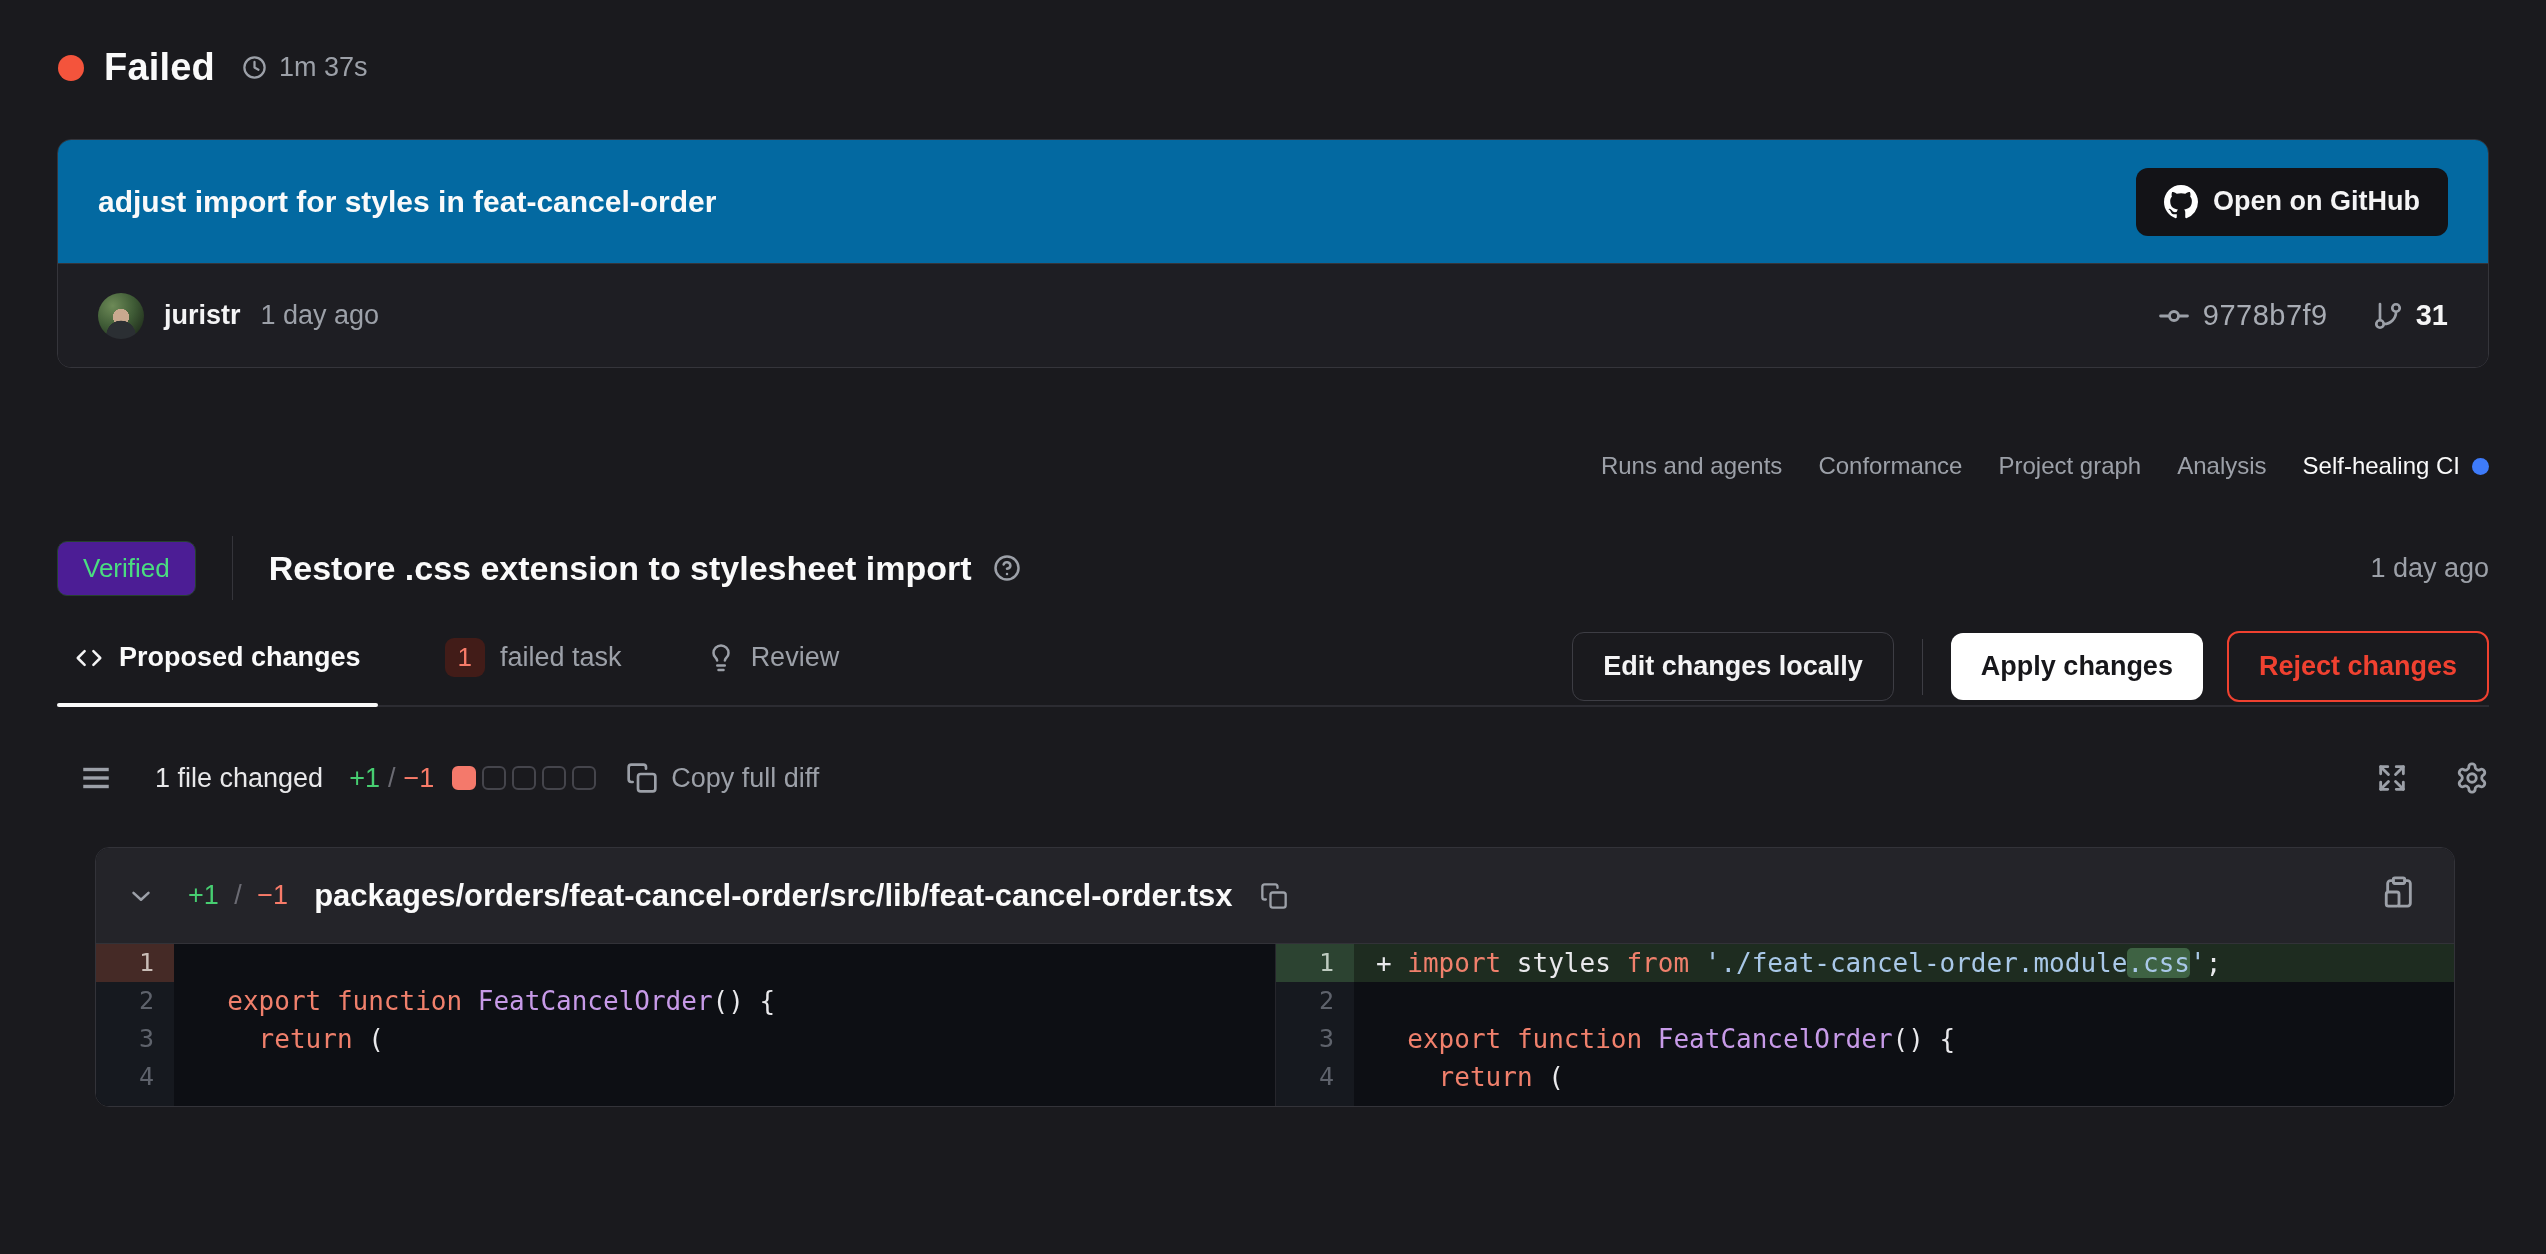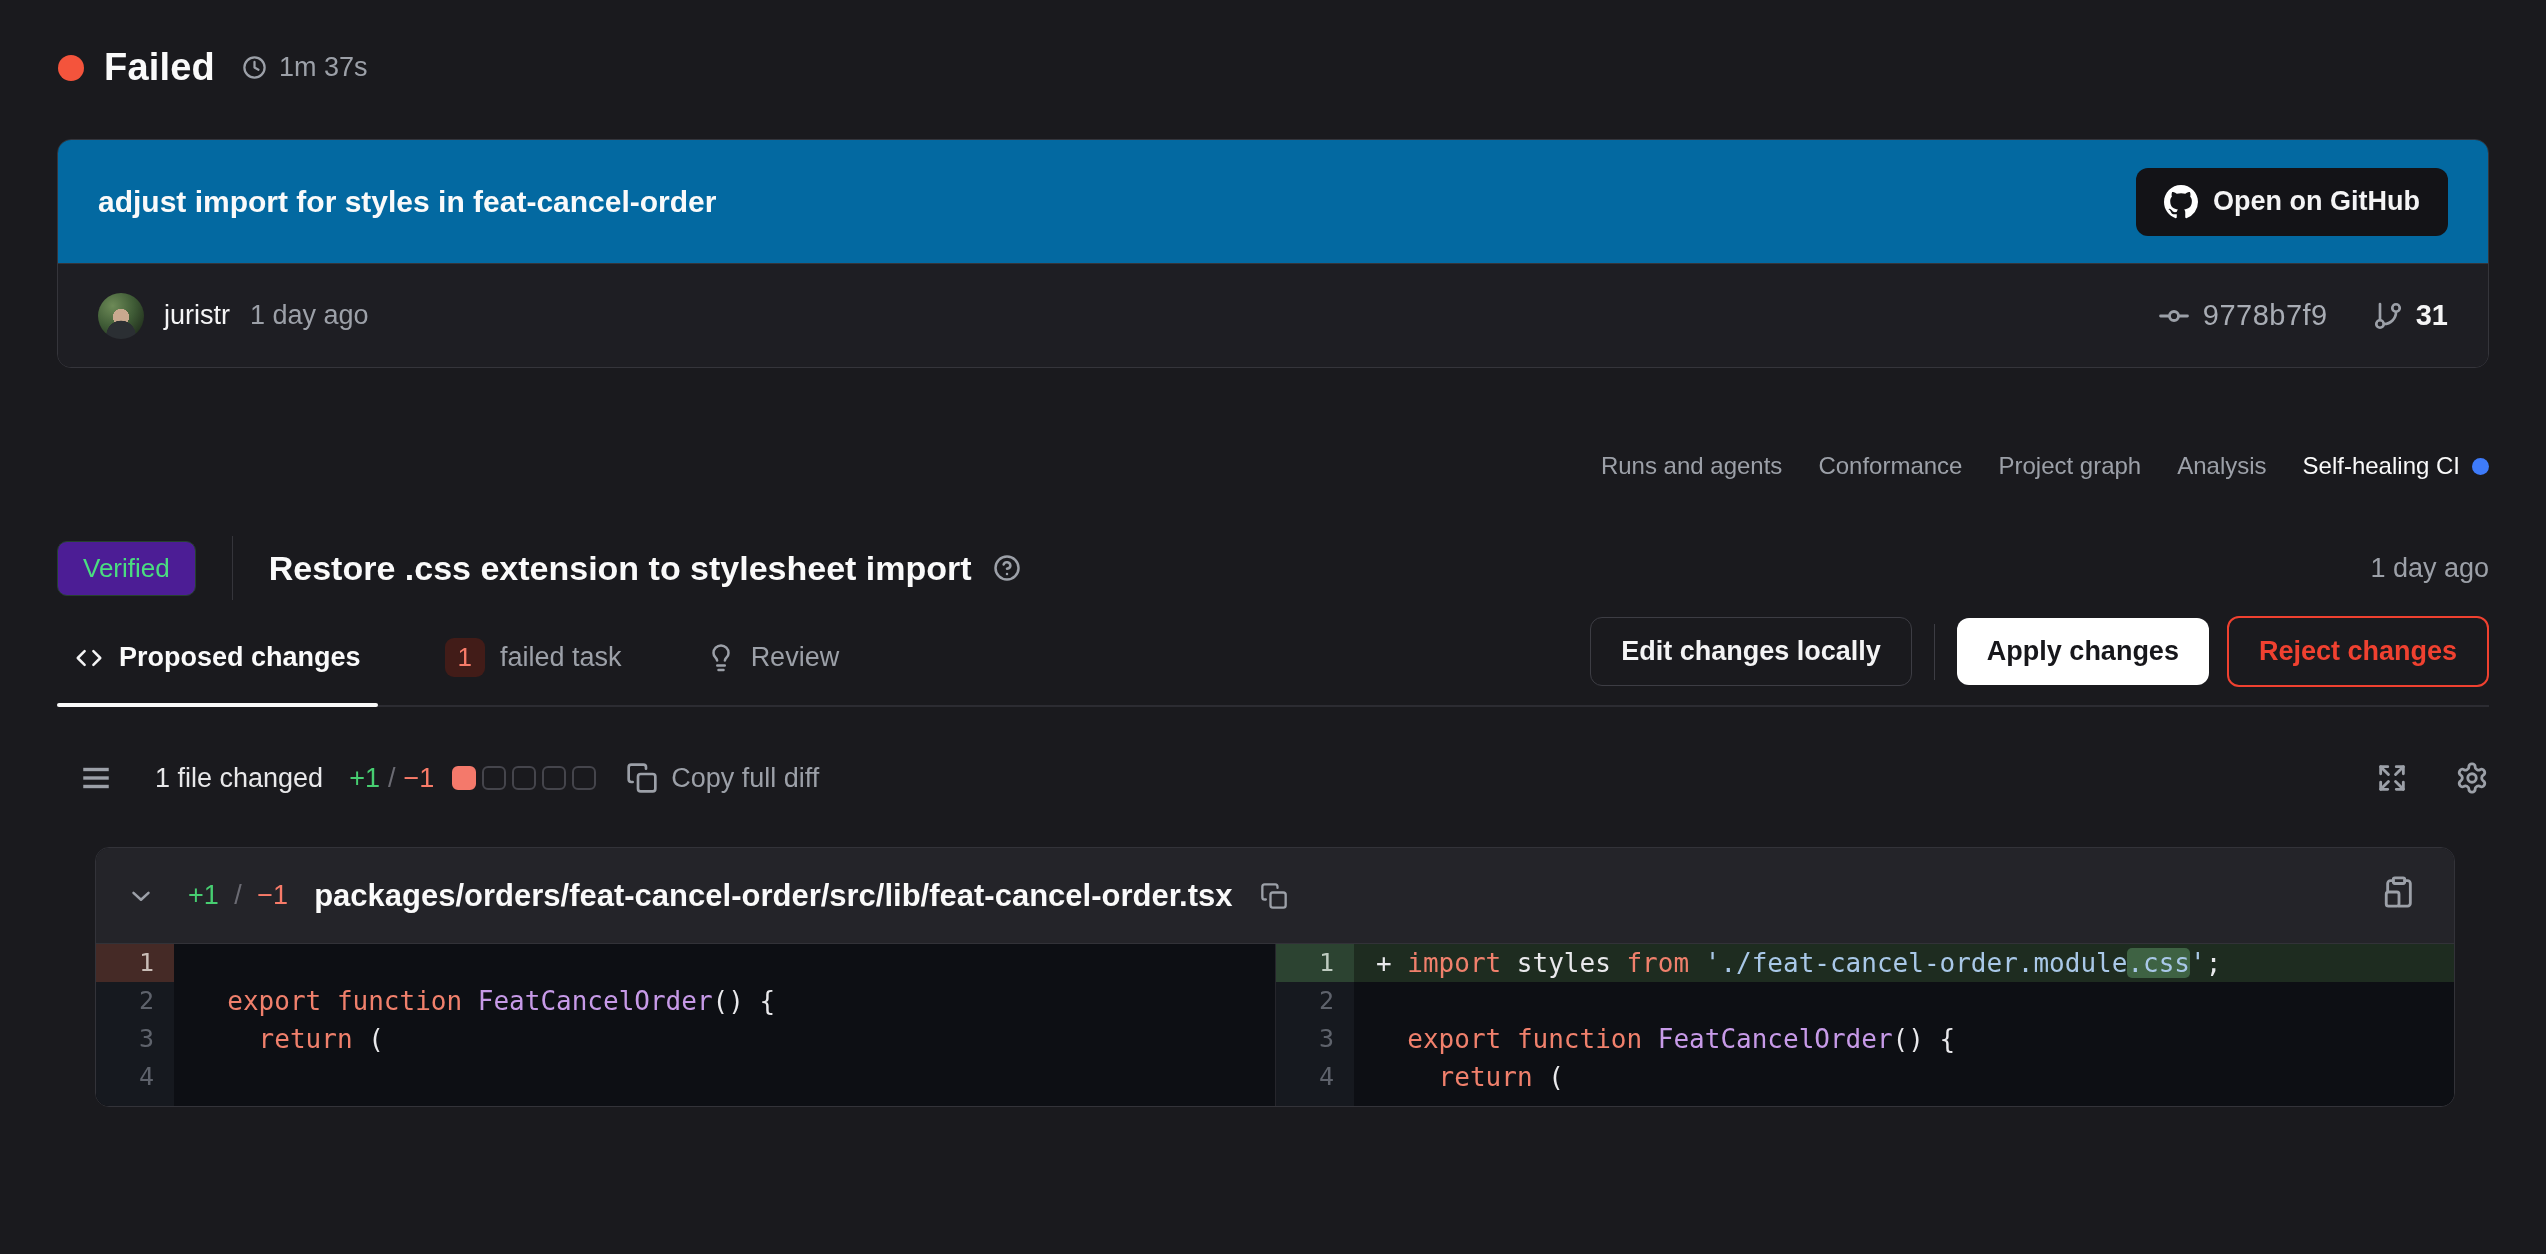"juristr" .author-name { font-weight: 400 -> 700 }
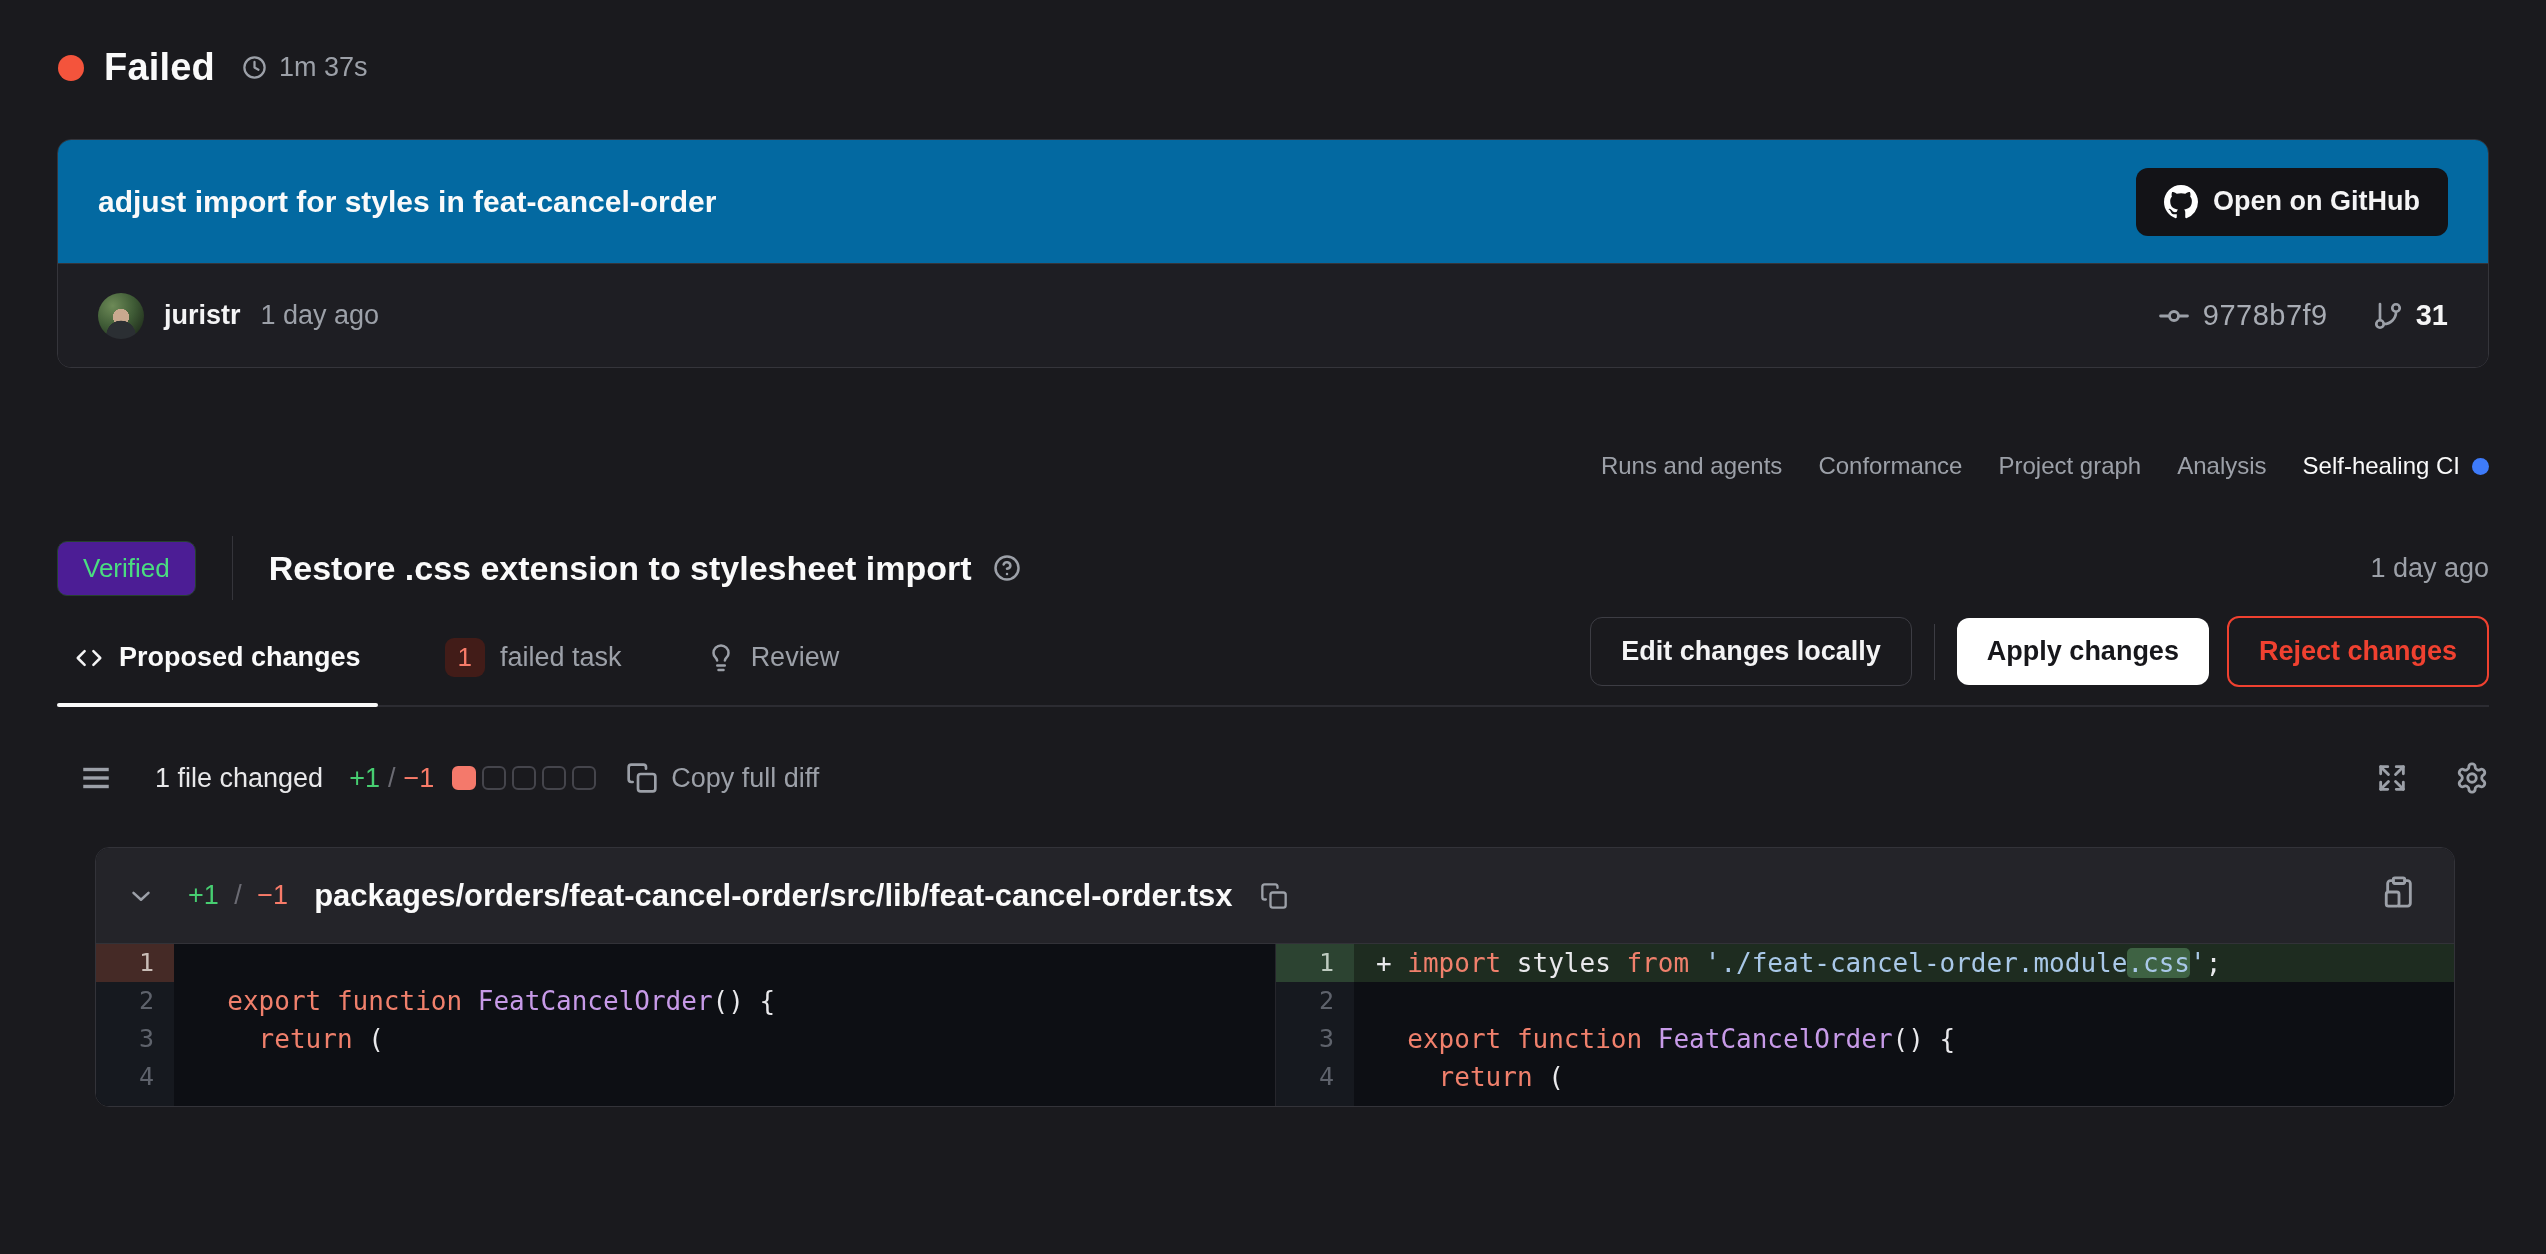"Edit changes locally" .actions { gap: 18px -> 24px; padding-bottom: 18px -> 3px }
